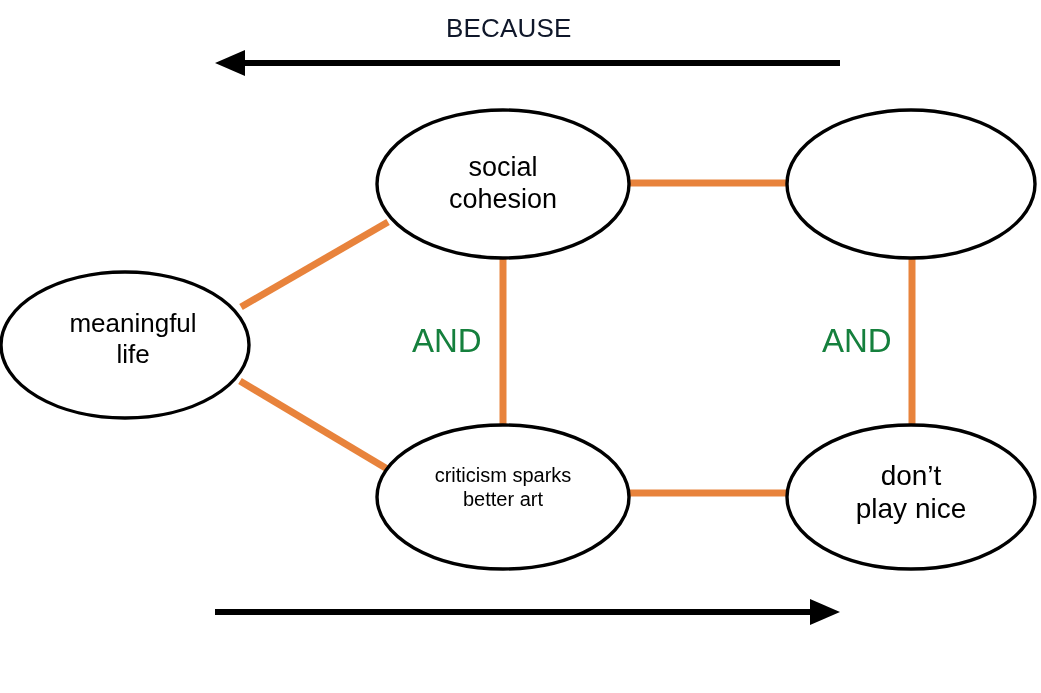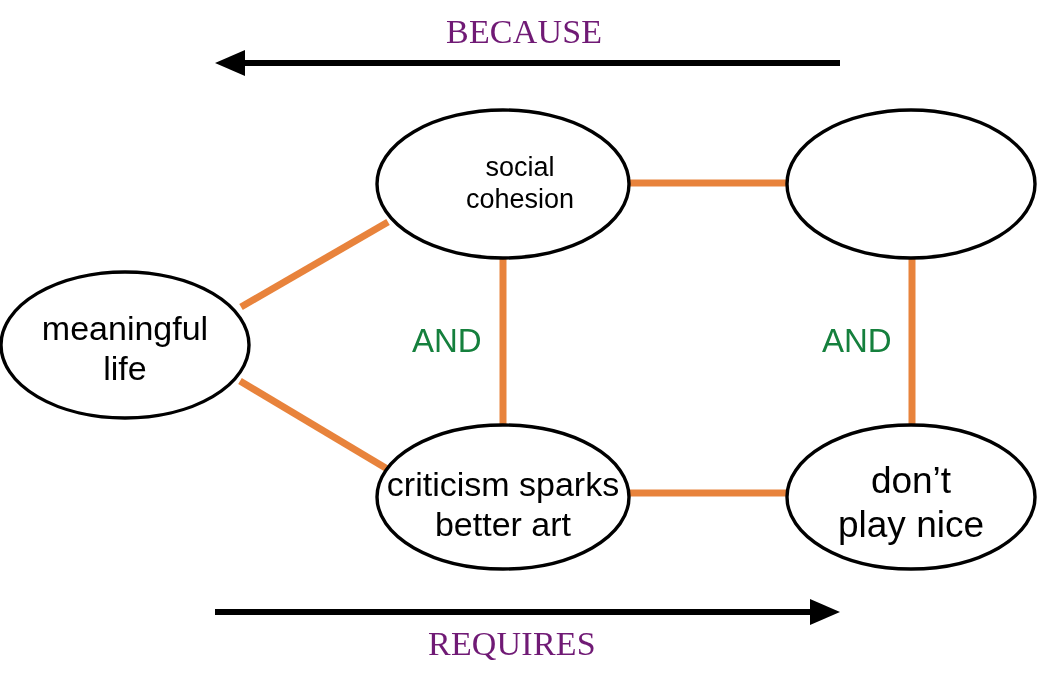"BECAUSE" .axis-label { color: #701a75 -> #0f172a; font-family: Liberation Serif, serif -> Liberation Sans, sans-serif; font-size: 34px -> 26px }
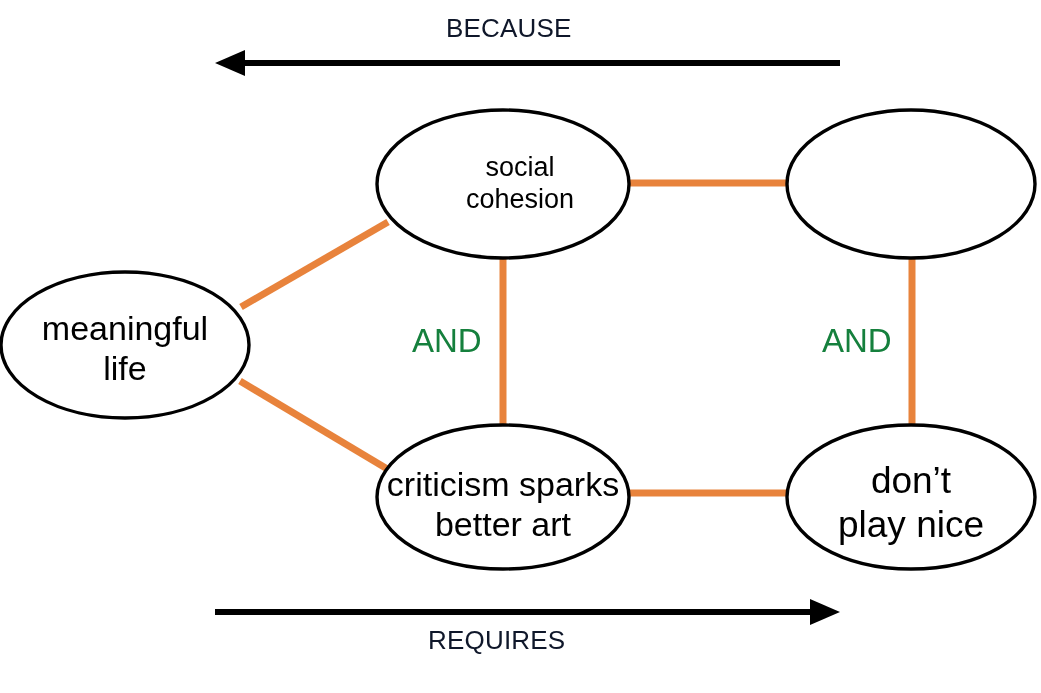"social" div.node-text { left: 394px -> 377px }
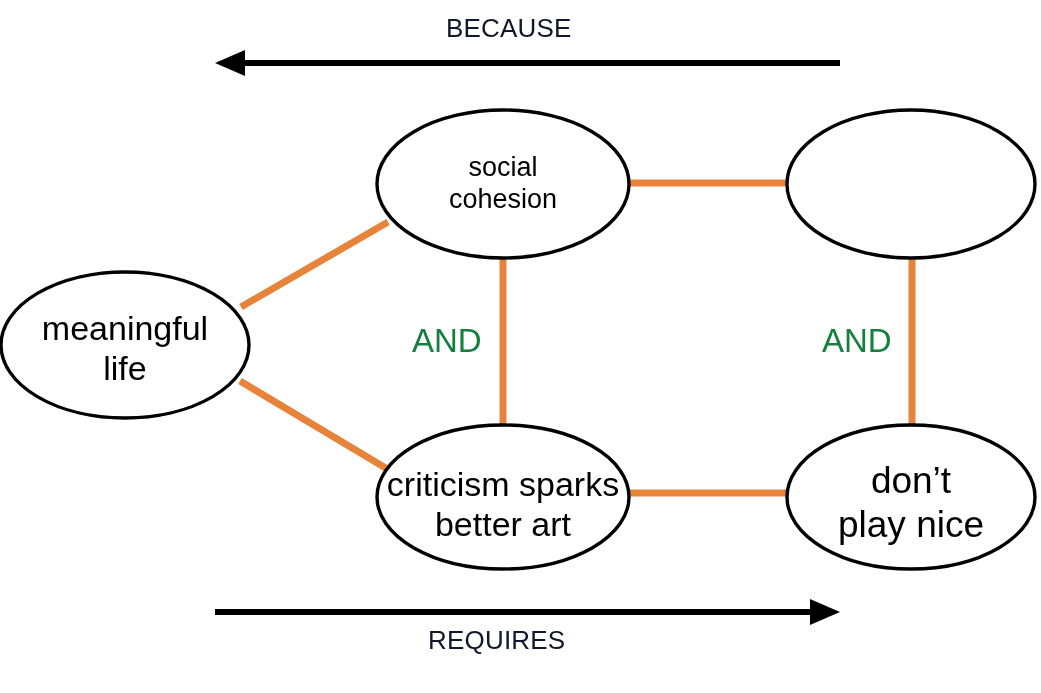"meaningful" div.node-text { font-size: 34px -> 26px; padding-left: none -> 8px }
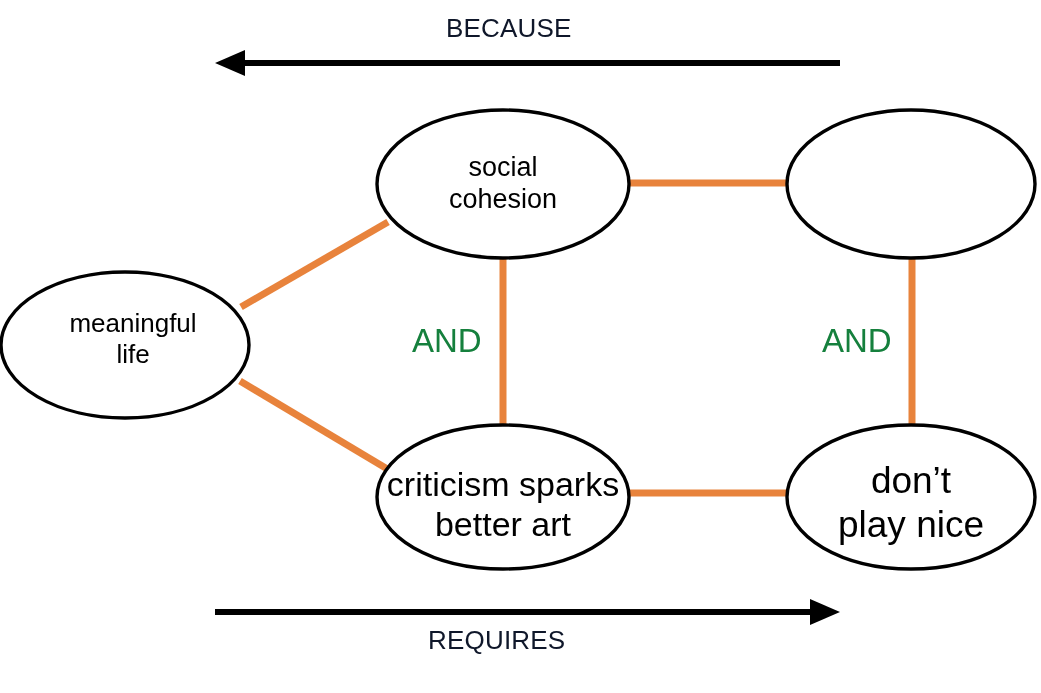"criticism sparks" div.node-text { font-size: 34px -> 20px }
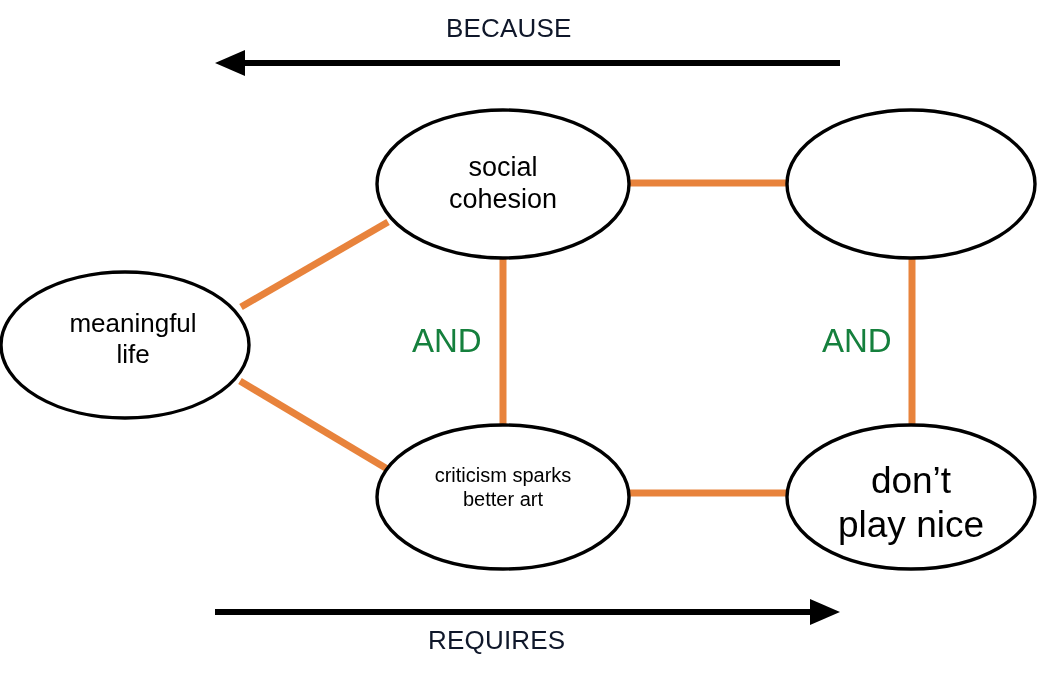"don’t" div.node-text { font-size: 37px -> 28px }
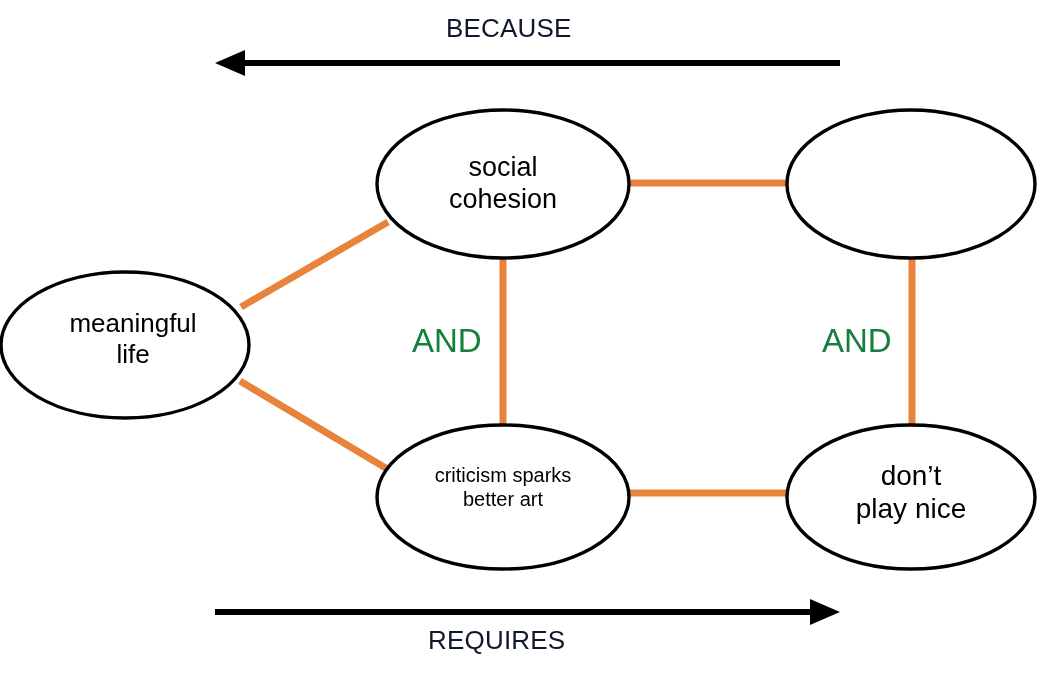"REQUIRES" div.axis-label { html: <div>REQUIRES</div> -> none }
